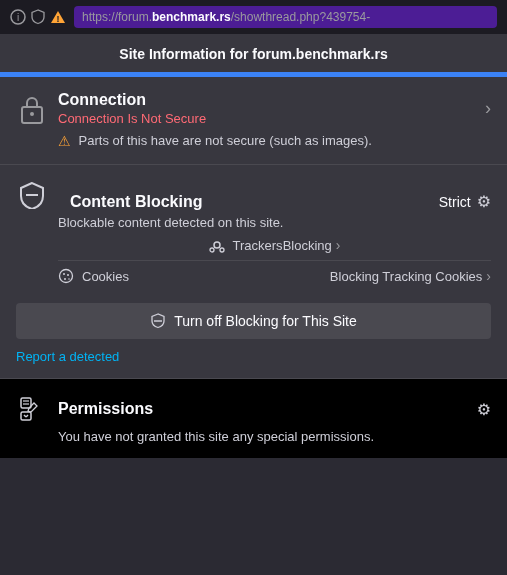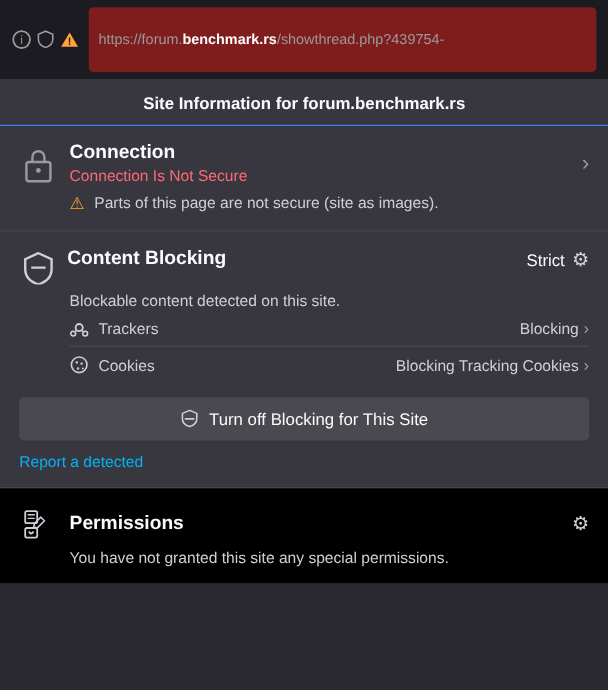"https://forum.benchmark.rs/showthread.ph" .browser-url { background: #7f1d1d -> #4c1d95; padding: 20px 8px -> 4px 8px }
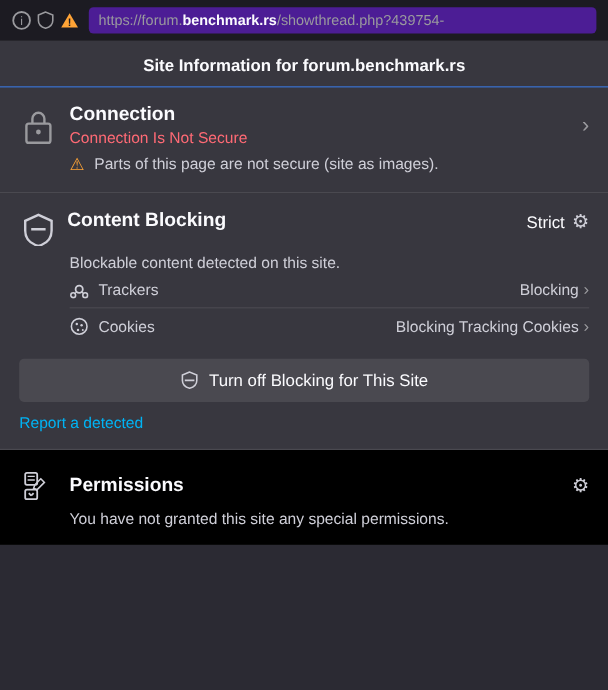"Site Information for forum.benchmark.rs" .panel-header { border-bottom: 1px solid #3b82f6 -> 5px solid #3b82f6 }
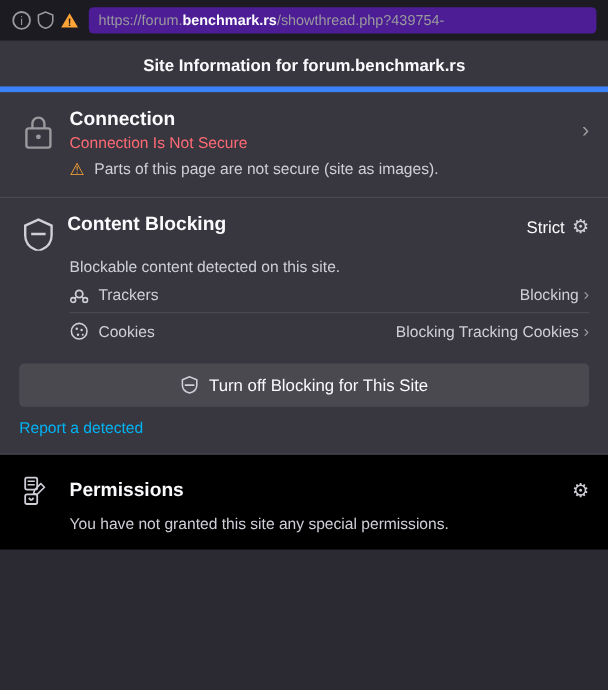"Parts of this page are" span.warning-text { text: page are not secure (site -> have are not secure (such }
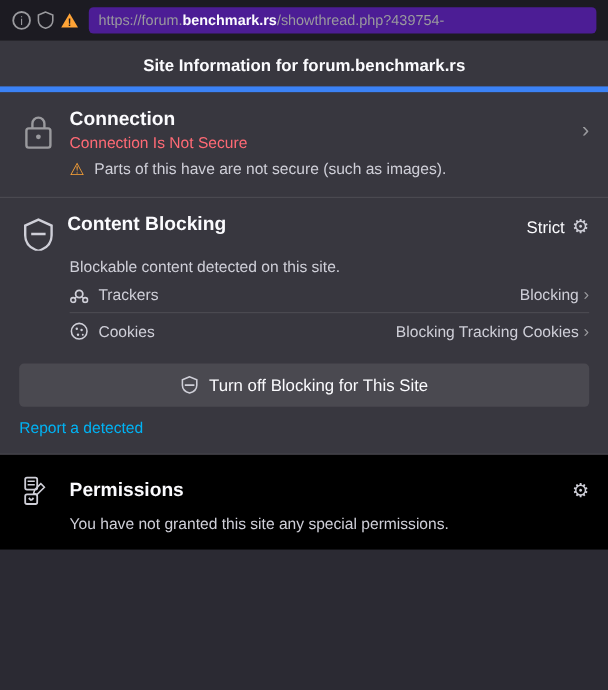"Content Blocking" .blocking-header { align-items: flex-start -> flex-end; gap: 8px -> 22px }
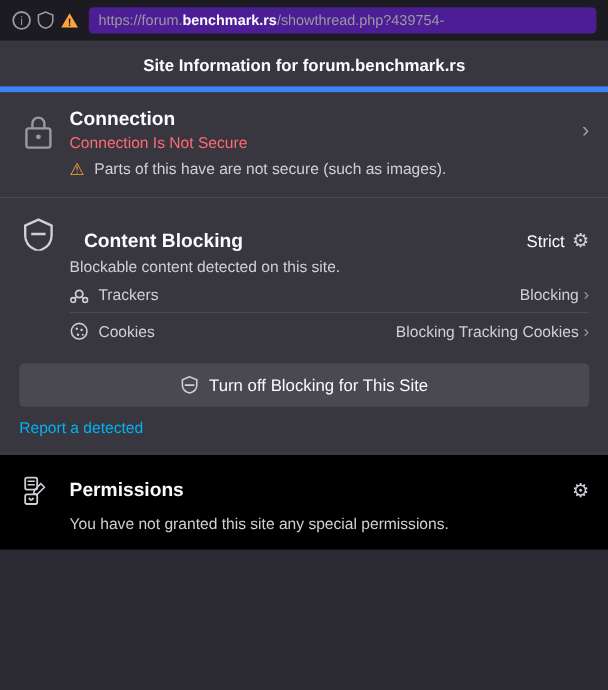"Trackers" div.tracker-row { justify-content: none -> center }
